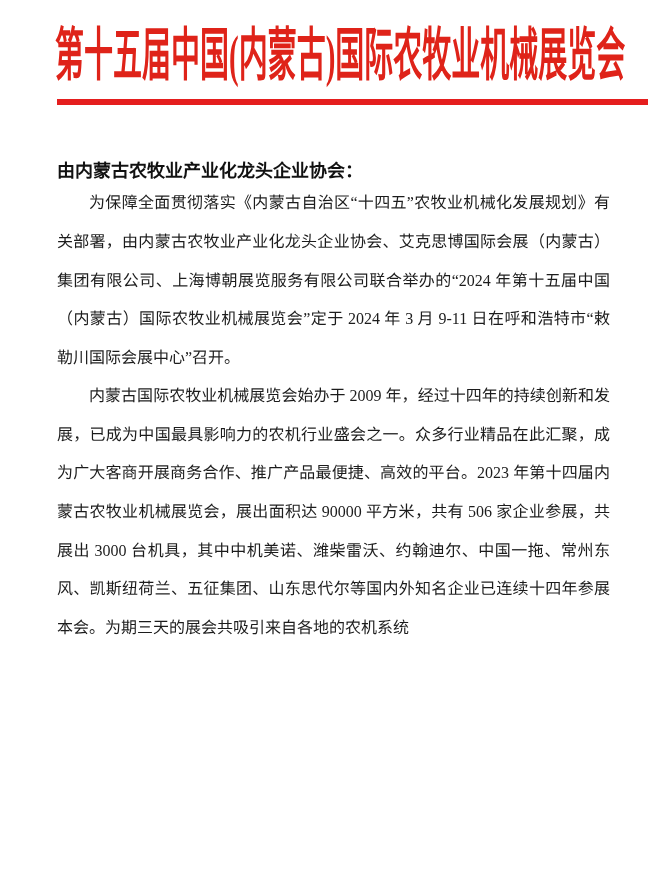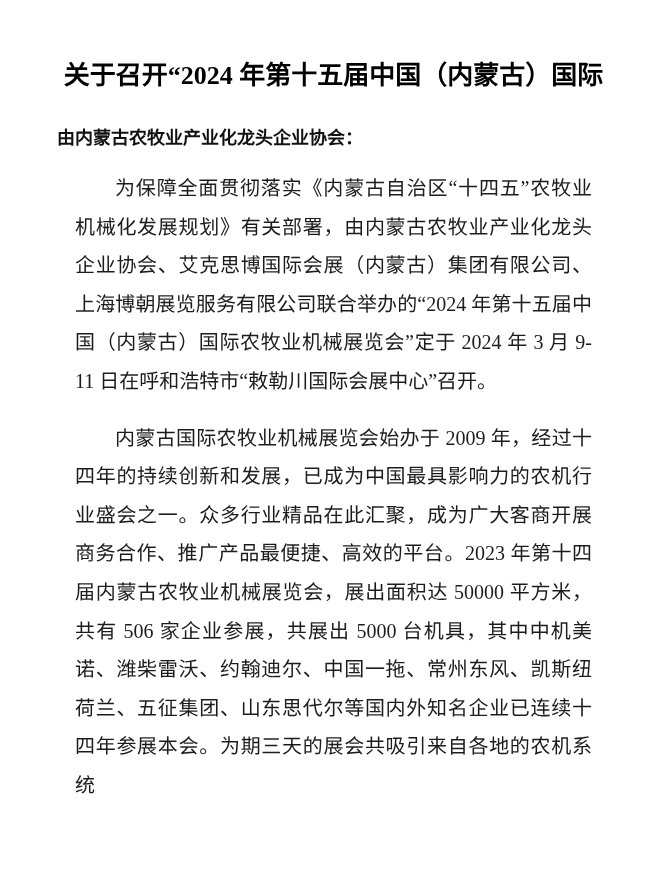"第十五届中国(内蒙古)国际农牧业机械展览会" header.banner { html: none -> <header> <div>第十五届中国(内蒙古)国际农牧业机械展览会</div> <div></div> </header> }
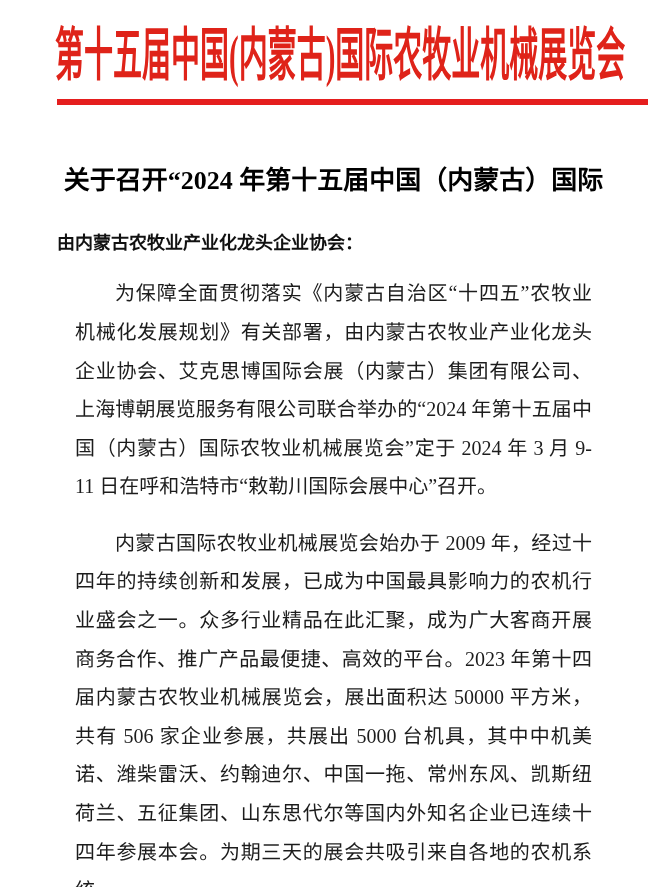"关于召开“2024 年第十五届中国（内蒙古）国际" span.title-line { html: <span>关于召开“2024 年第十五届中国（内蒙古）国际</span> -> none }
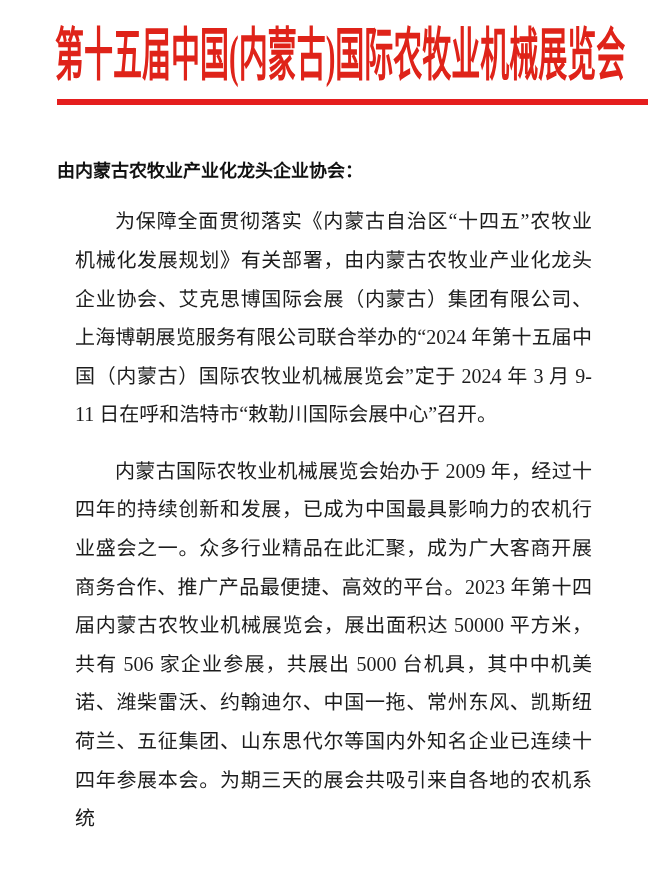"为保障全面贯彻落实《内蒙古自治区“十四五”农牧业机械化发展规划》有关部署，由内蒙" .para { font-size: 20px -> 16px; margin: 18px -> 0 }
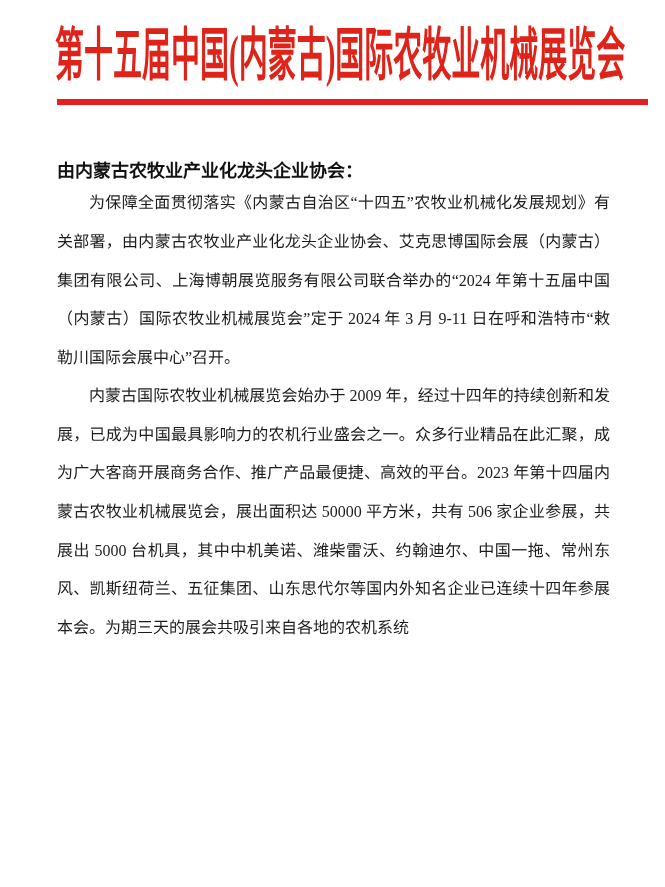"内蒙古国际农牧业机械展览会始办于 2009" p.para { text: 50000 平方米，共有 506 家企业参展，共展出 5000 -> 90000 平方米，共有 506 家企业参展，共展出 3000 }
